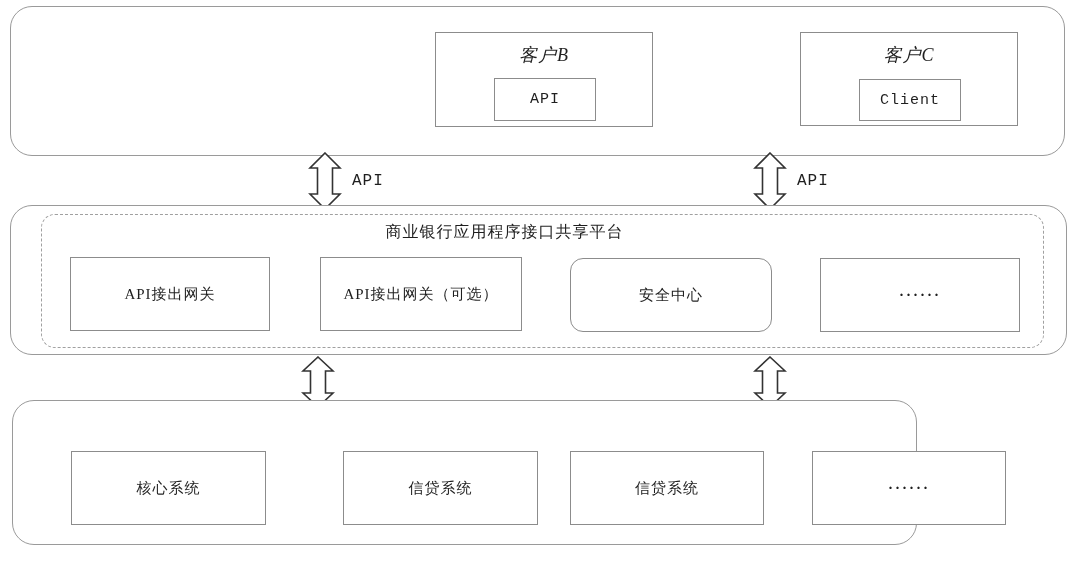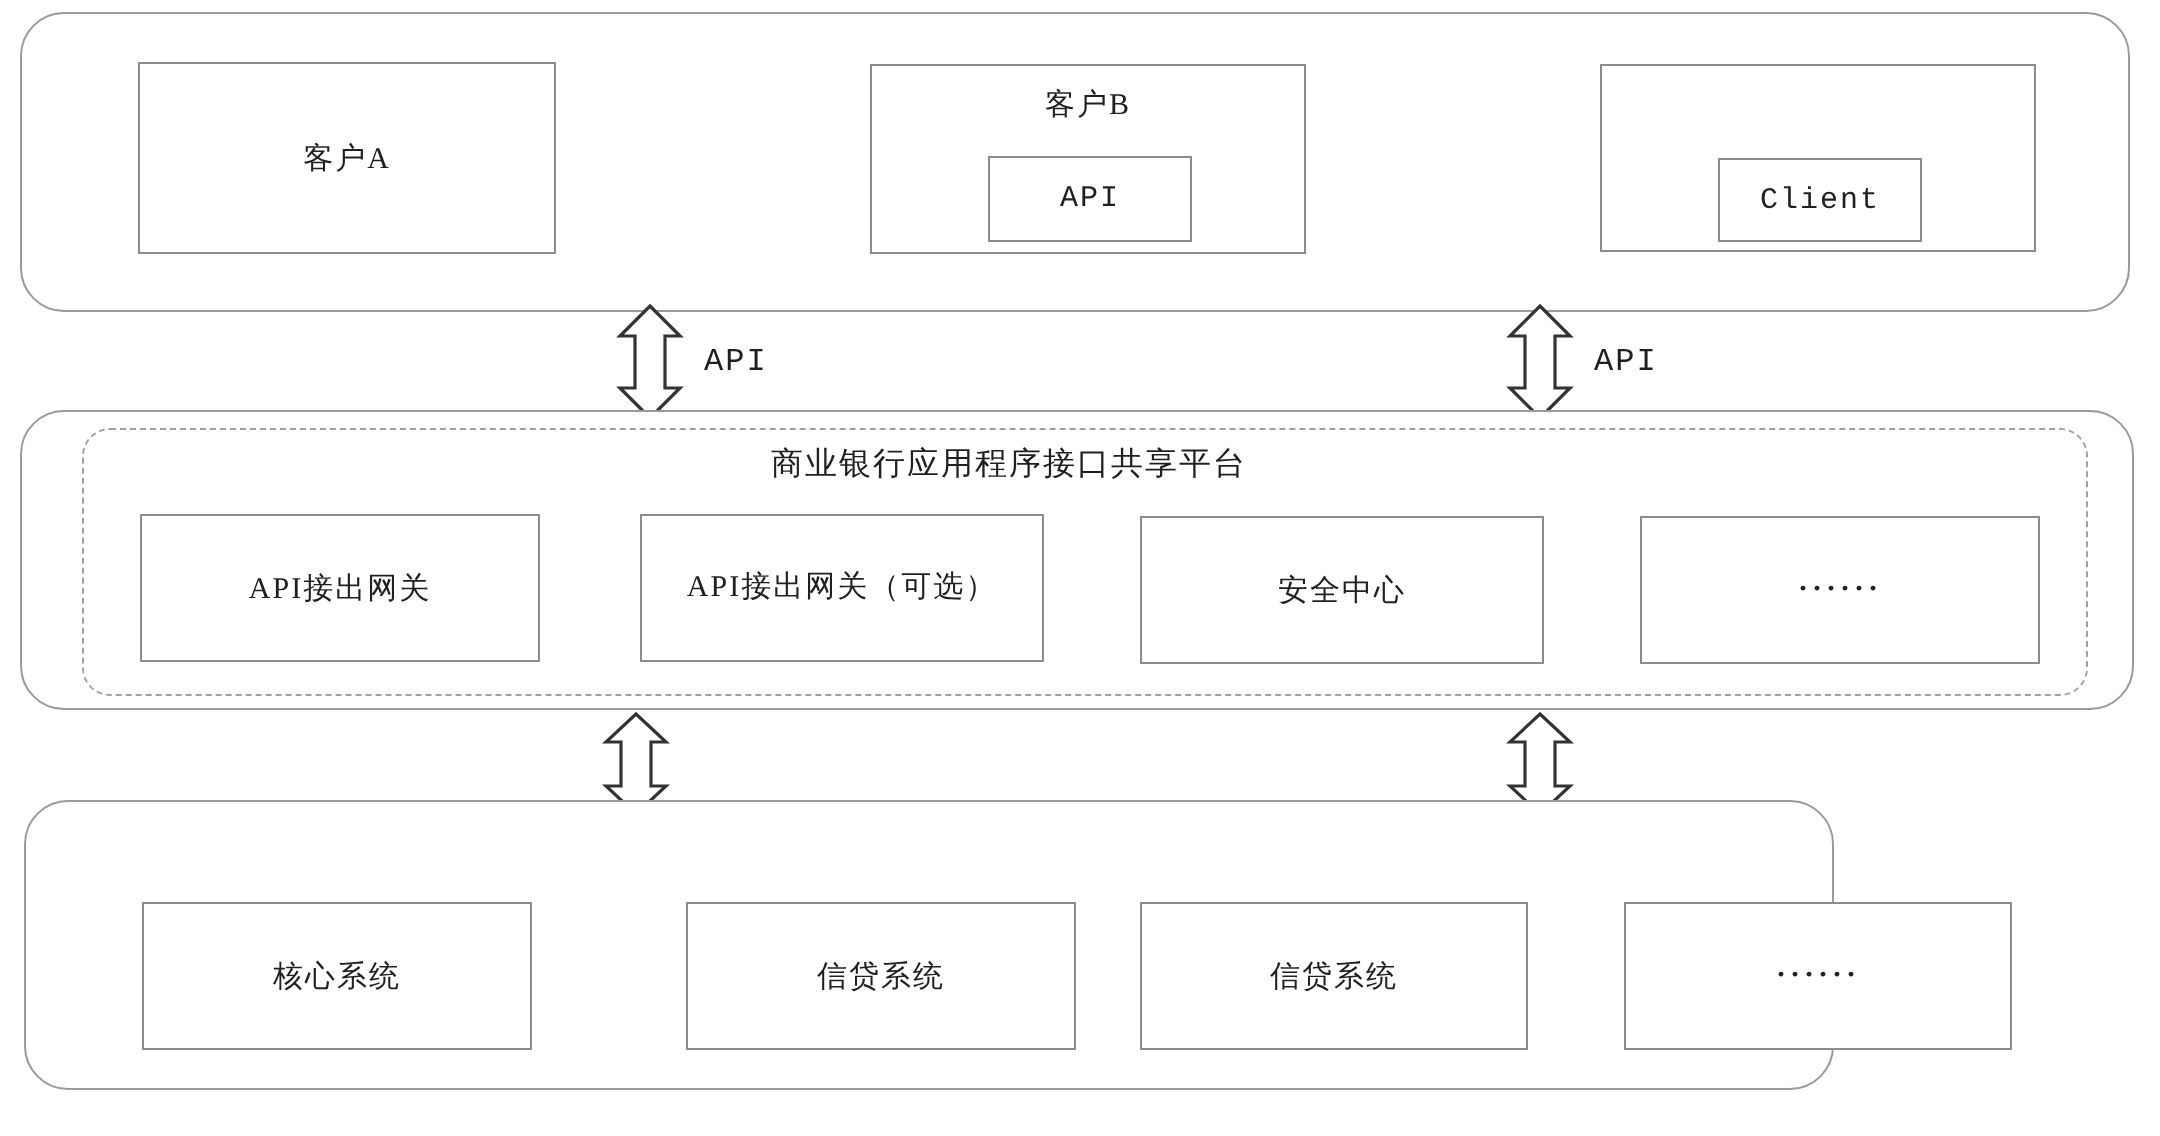"客户B" .client-title { font-size: 15px -> 18px; font-style: none -> italic }
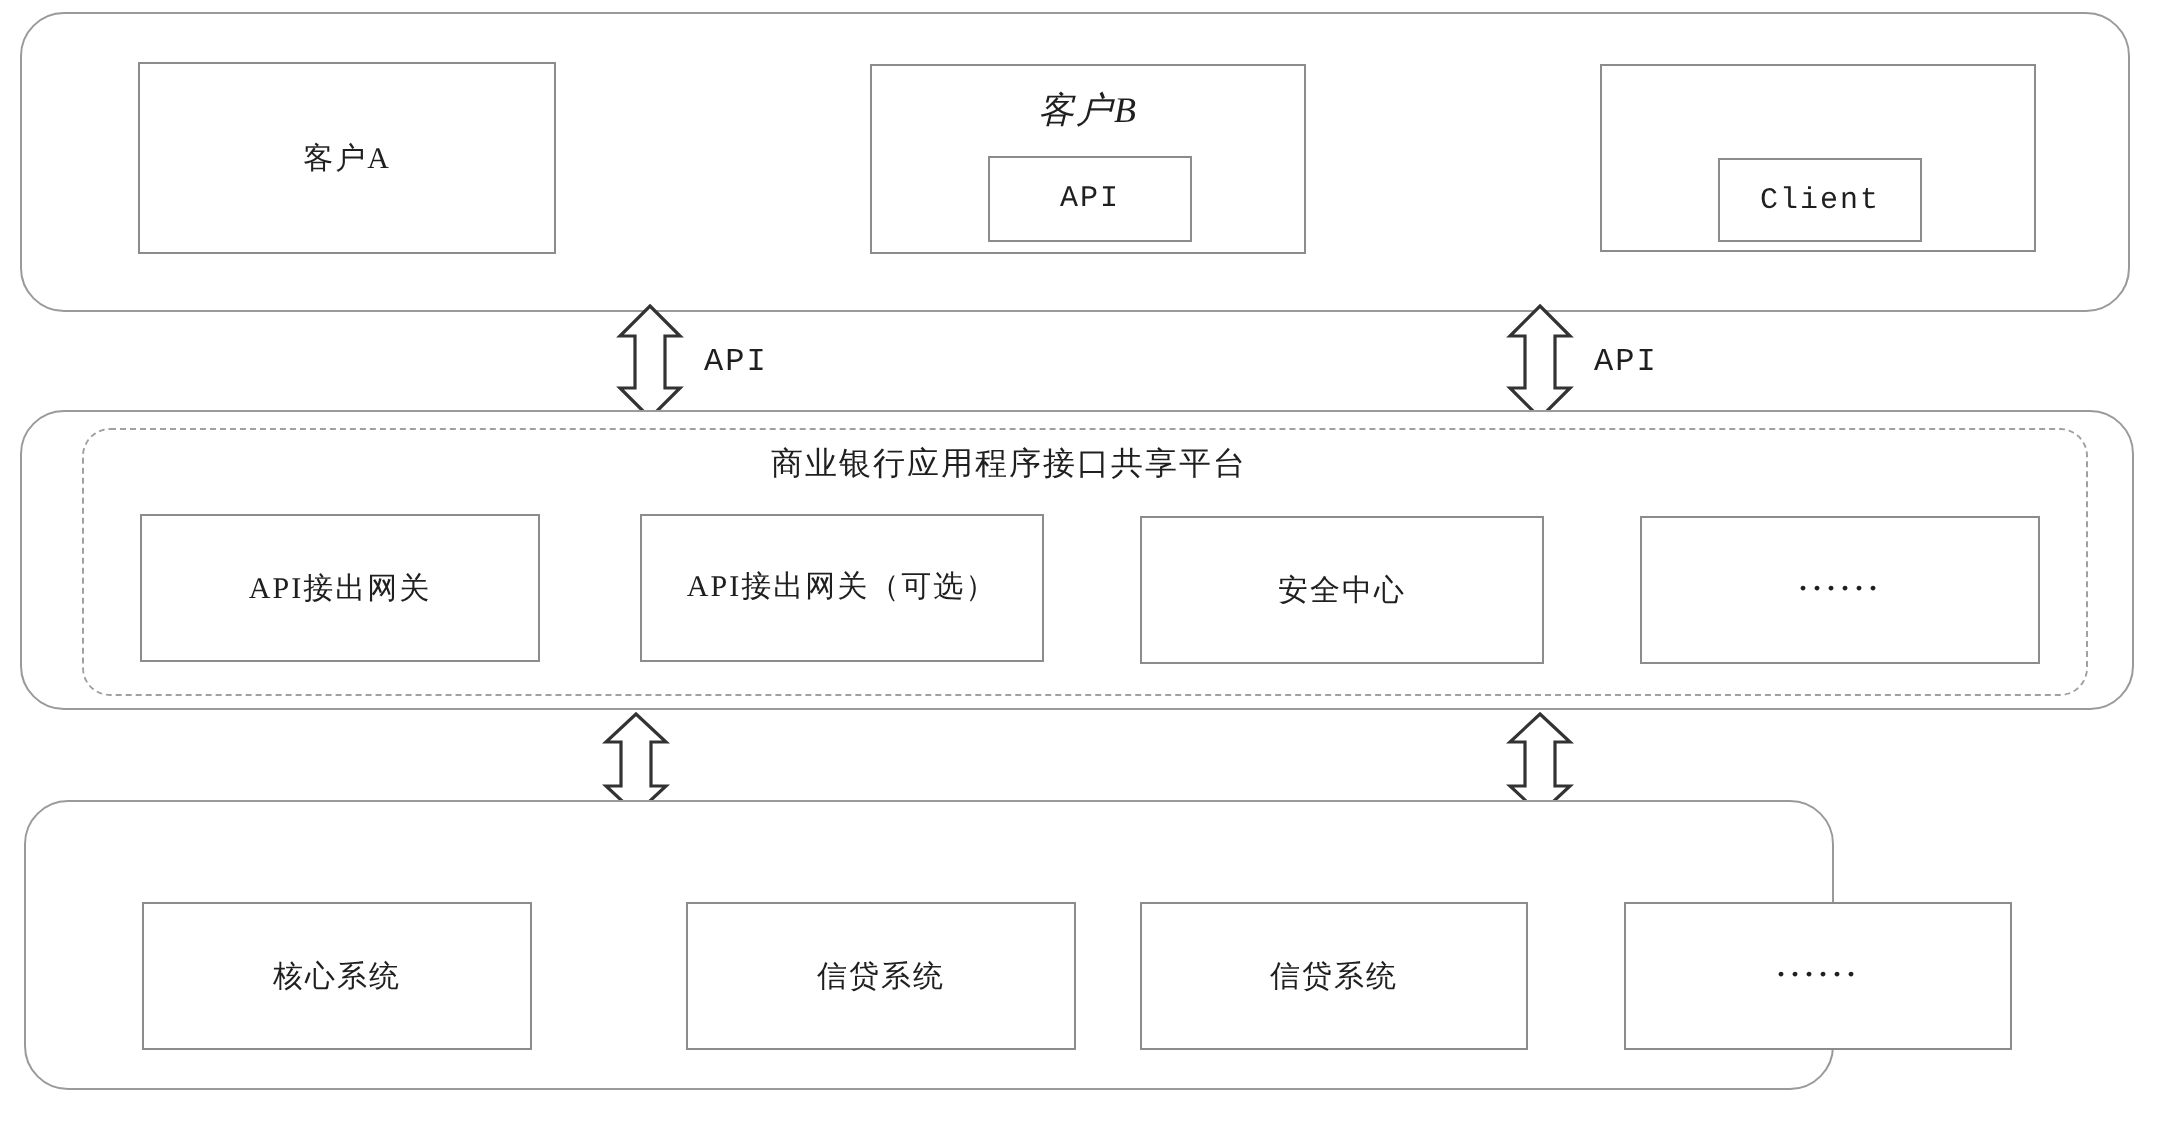"客户C" div.client-title { html: none -> <div>客户C</div> }
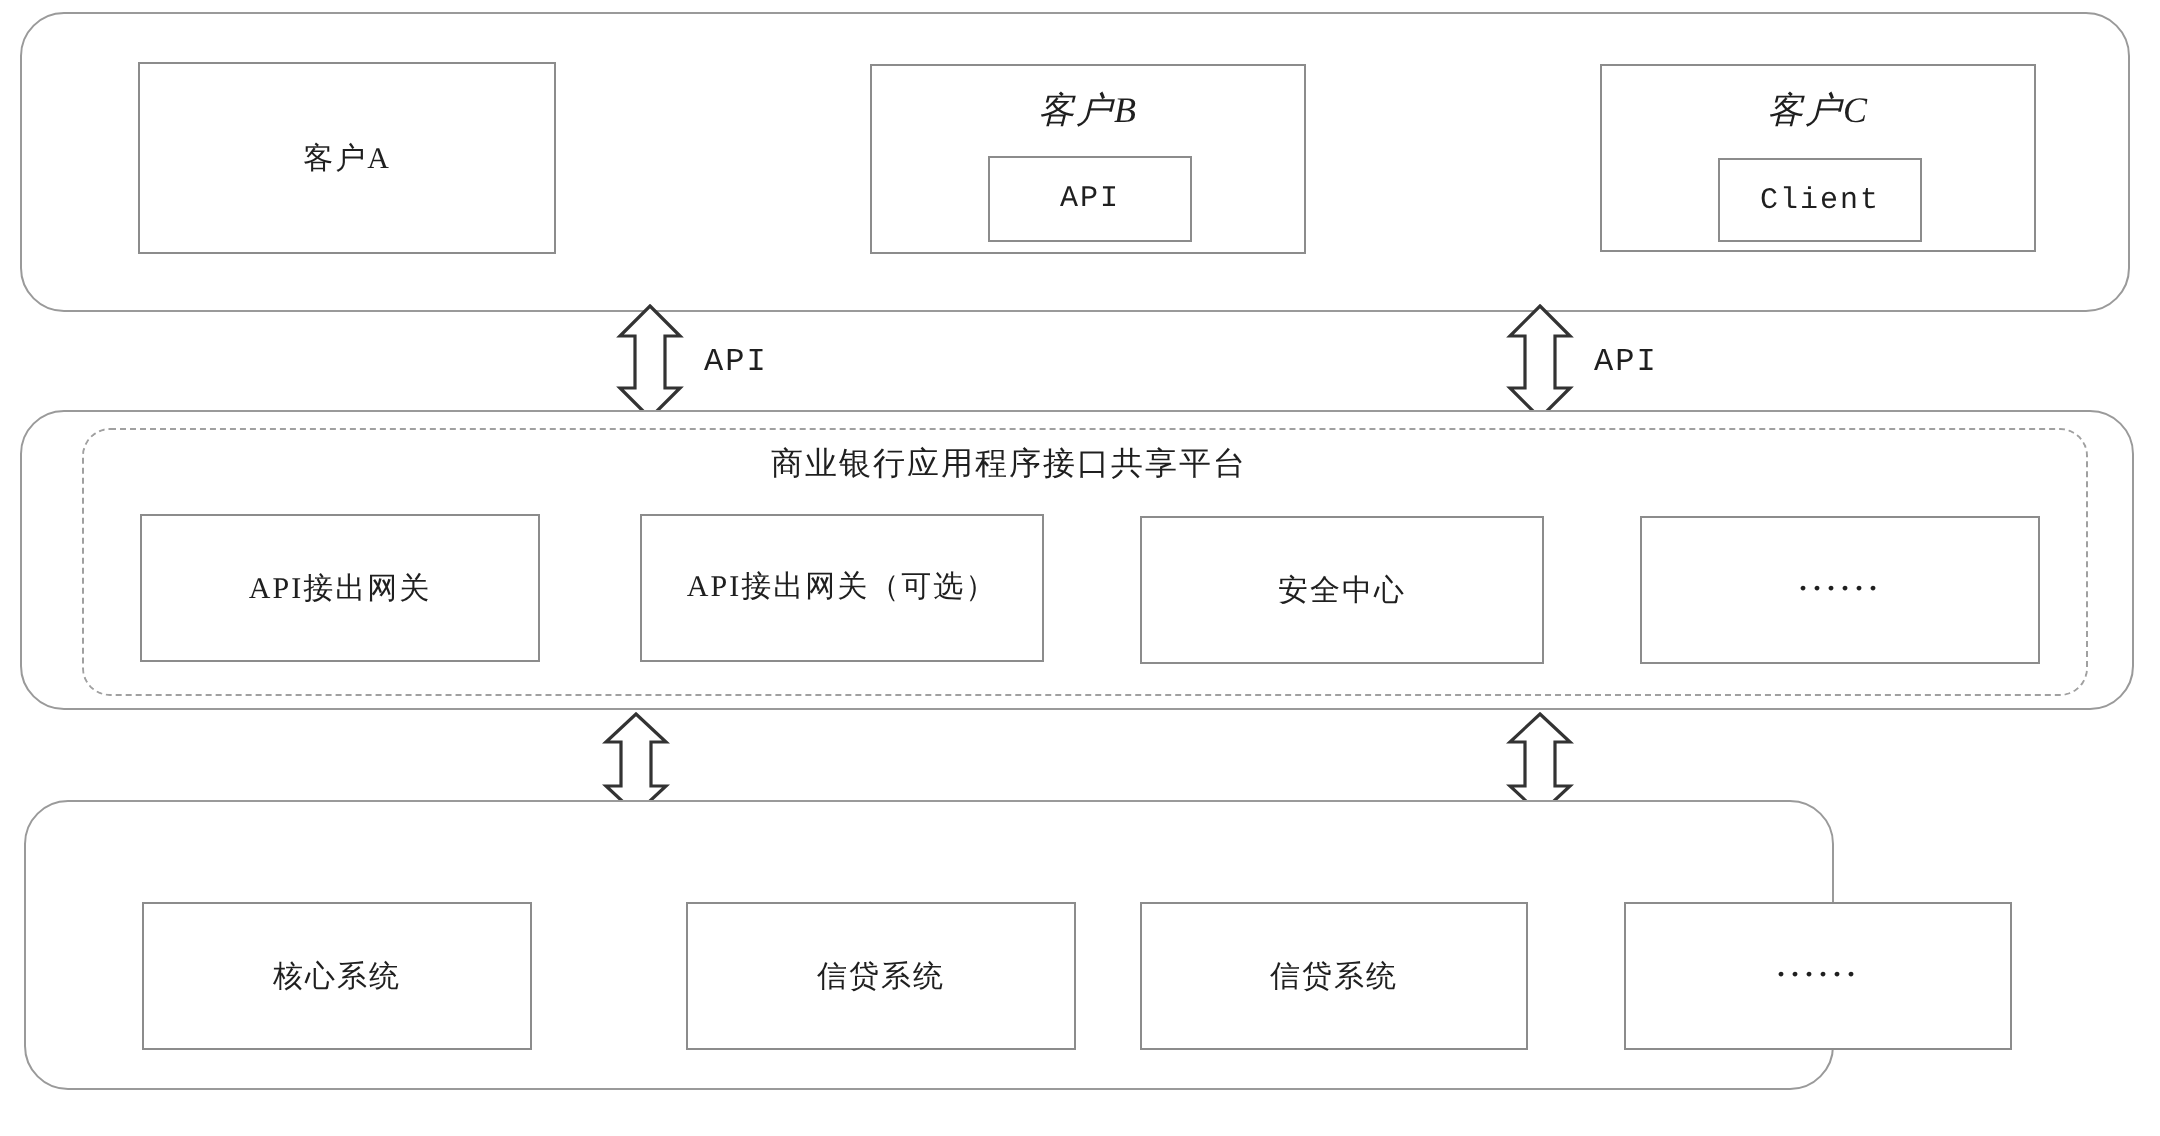"客户A" div.box { html: <div> <span>客户A</span> </div> -> none }
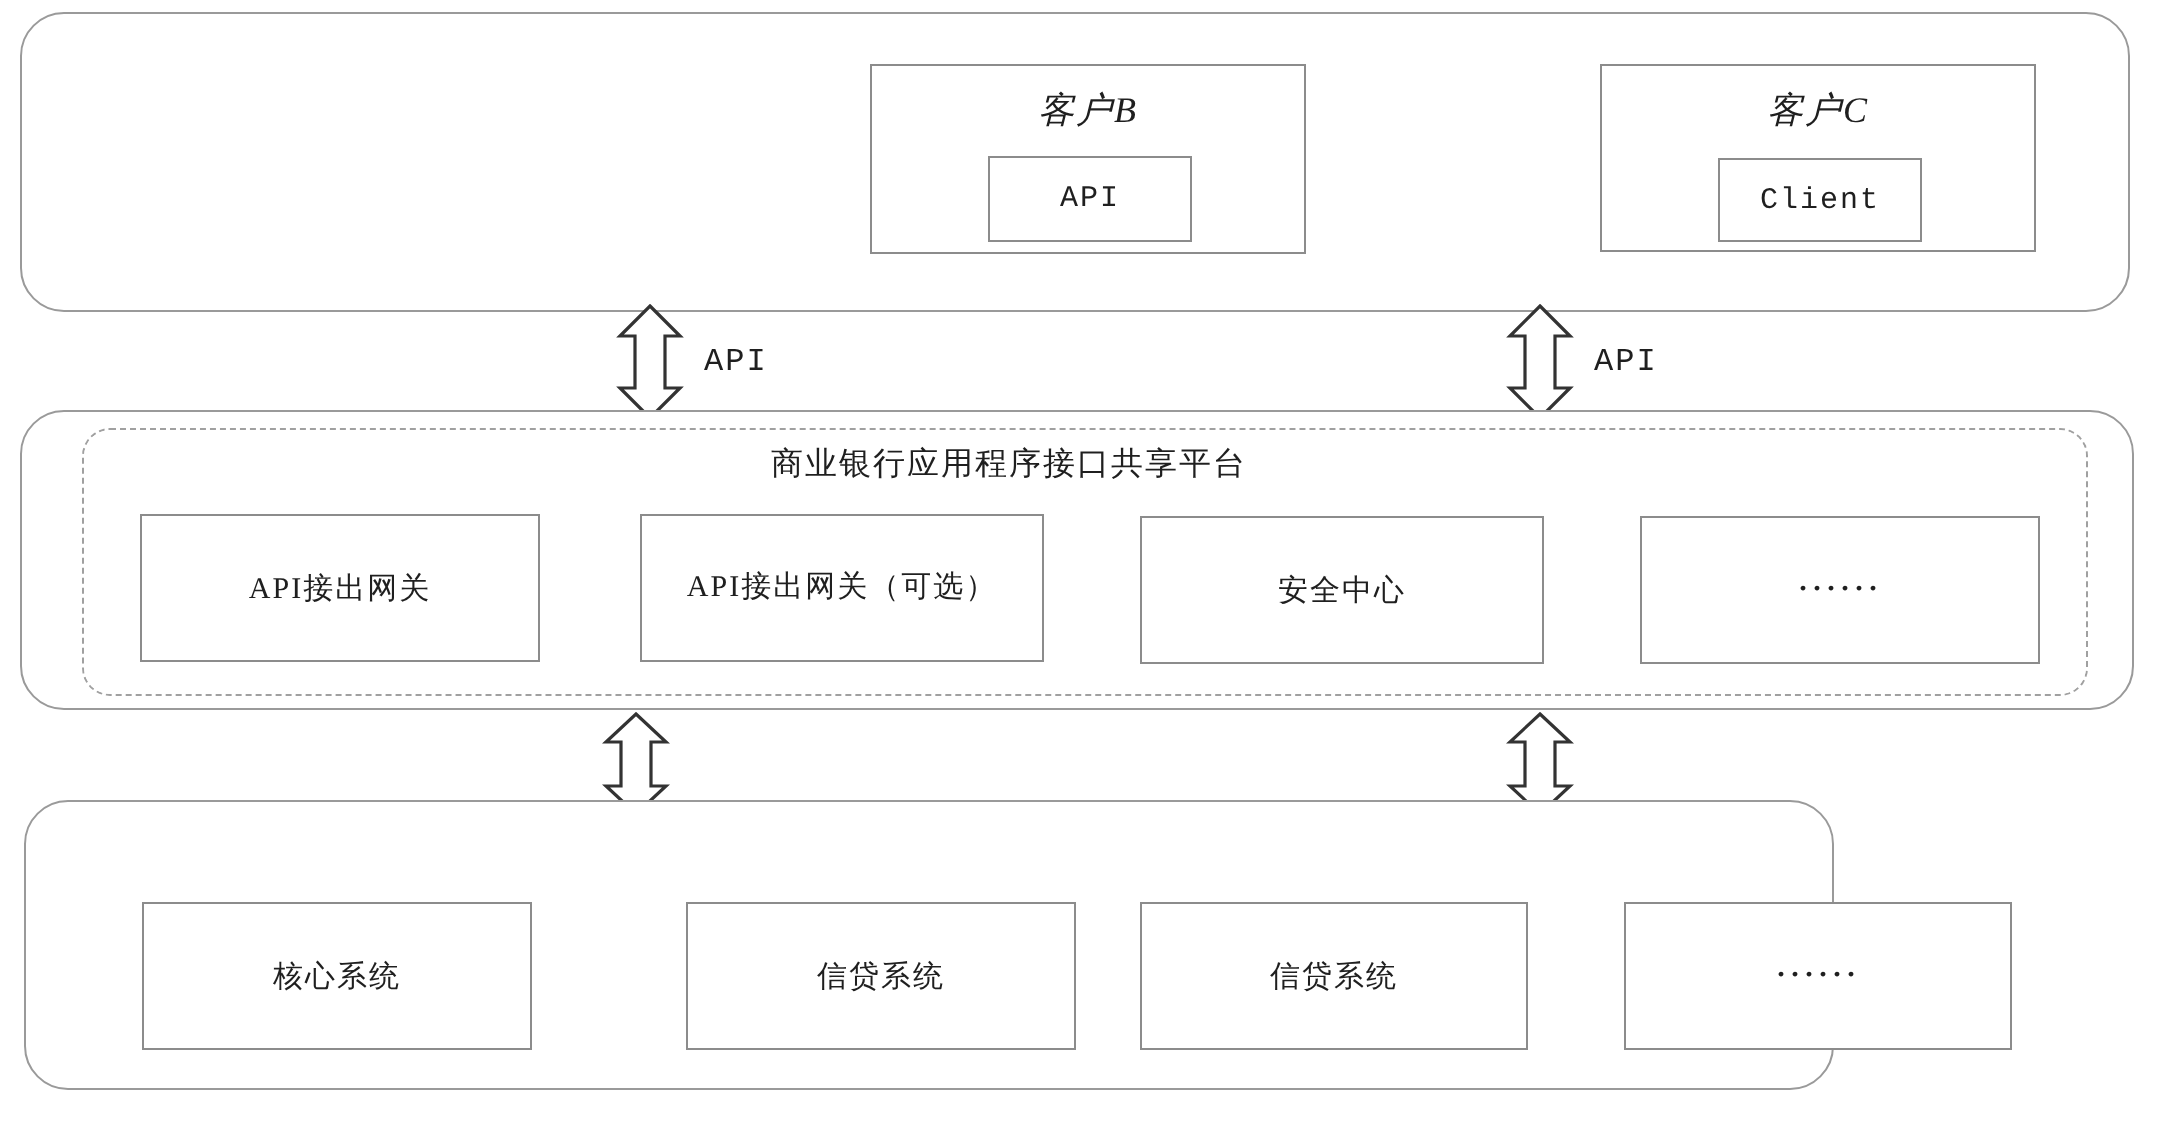"安全中心" div.box { border-radius: none -> 13px }
